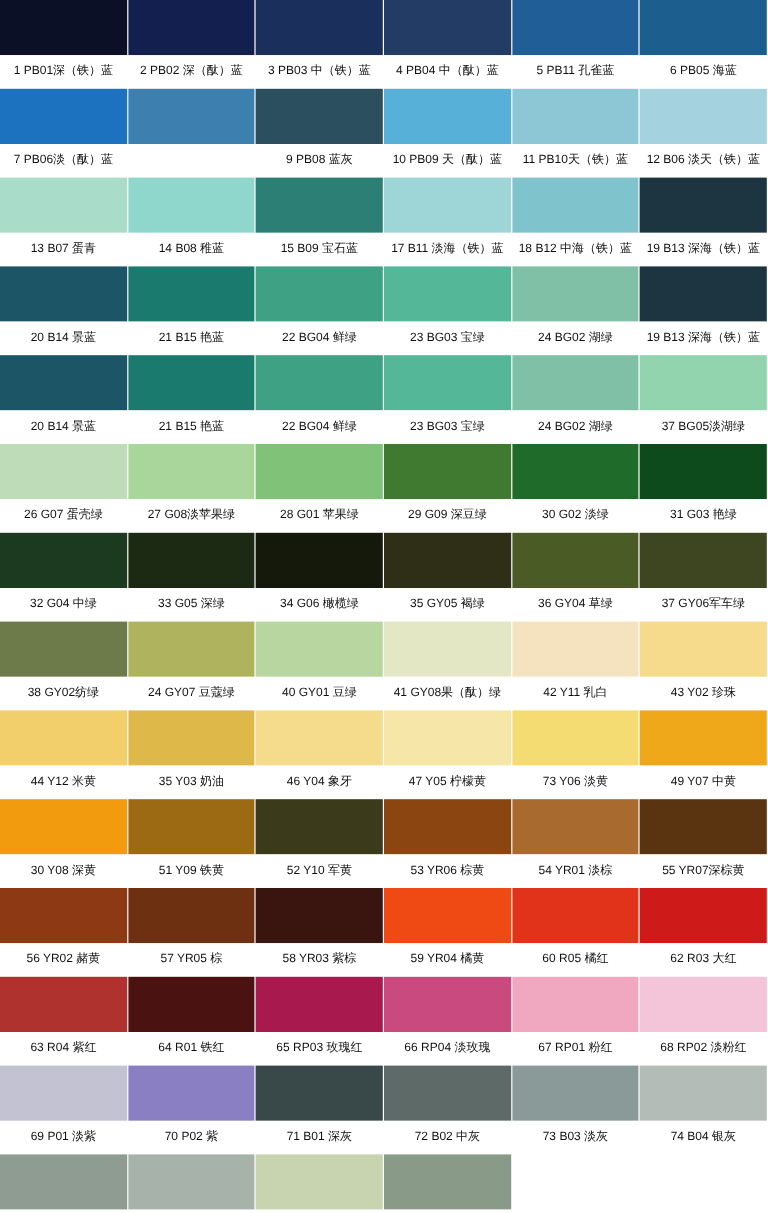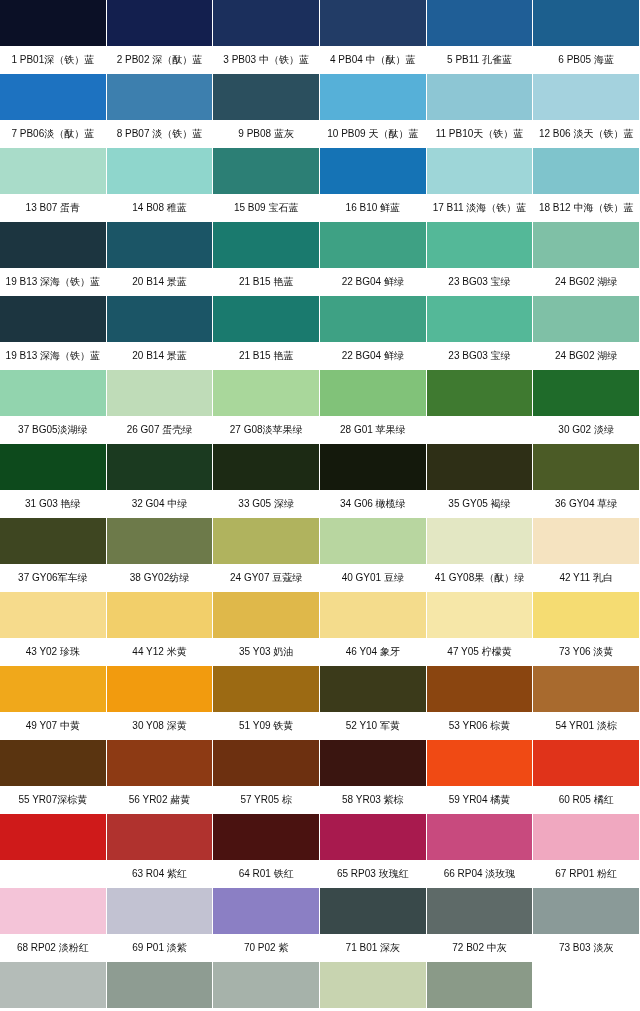"8 PB07 淡（铁）蓝" div.swatch-label { html: <div>8 PB07 淡（铁）蓝</div> -> none }
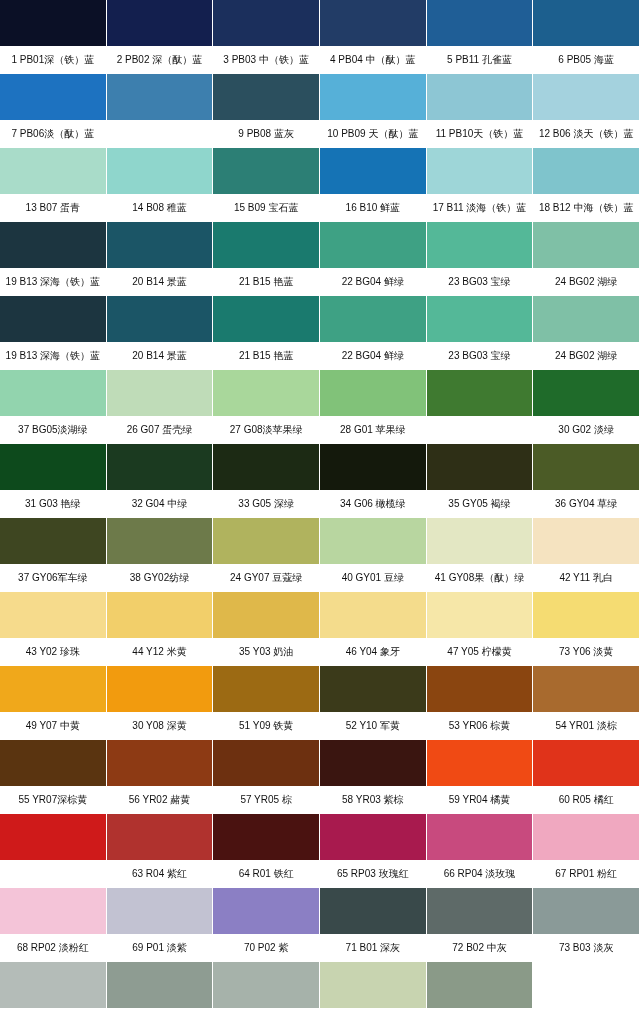"16 B10 鲜蓝" div.swatch-cell { html: <div> <div></div> <div>16 B10 鲜蓝</div> </div> -> none }
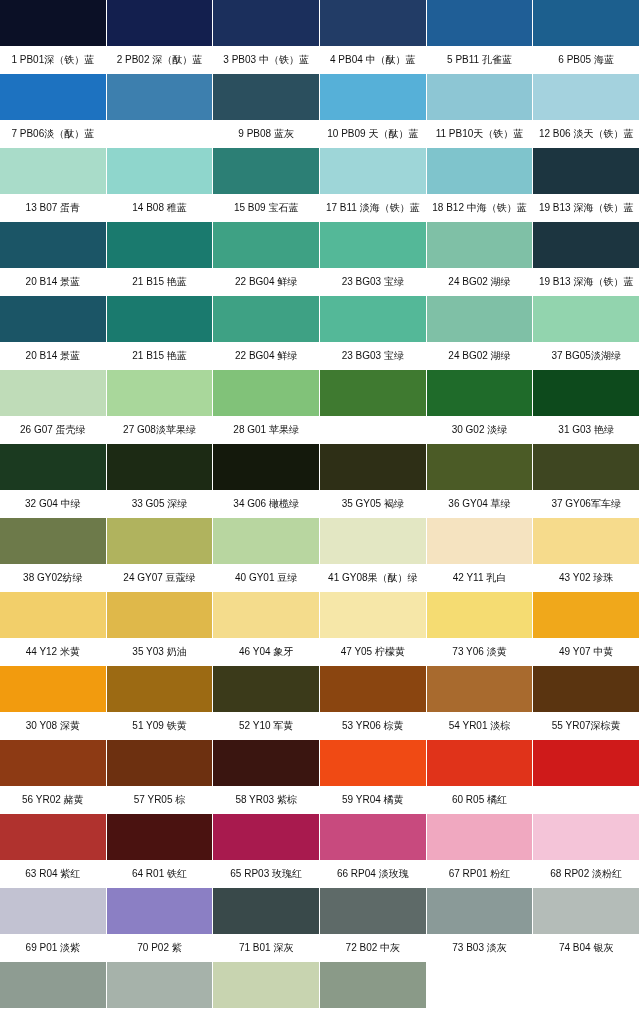"29 G09 深豆绿" div.swatch-label { html: none -> <div>29 G09 深豆绿</div> }
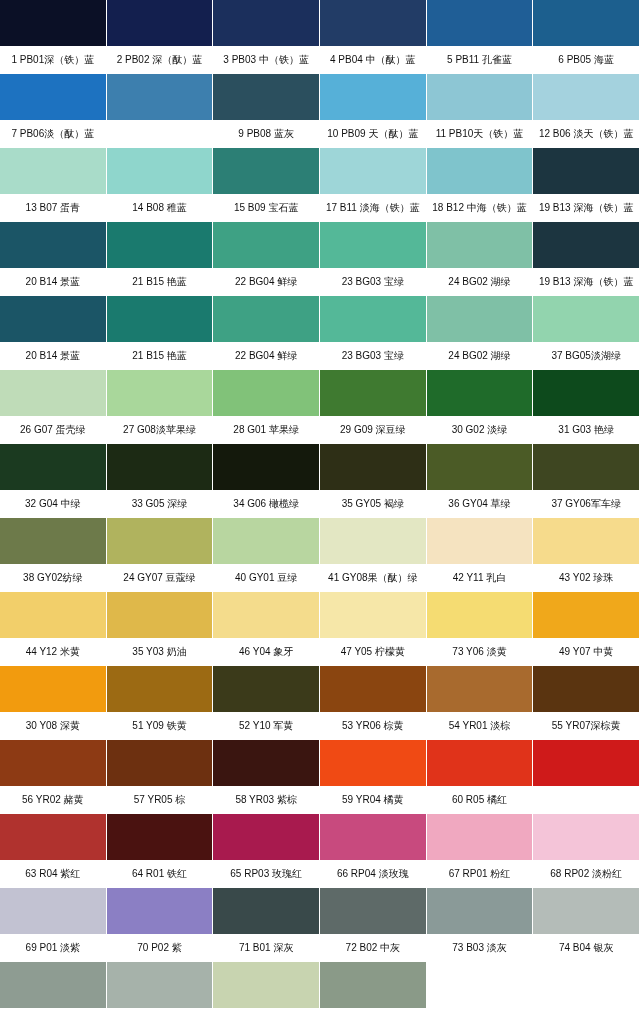"62 R03 大红" div.swatch-label { html: none -> <div>62 R03 大红</div> }
